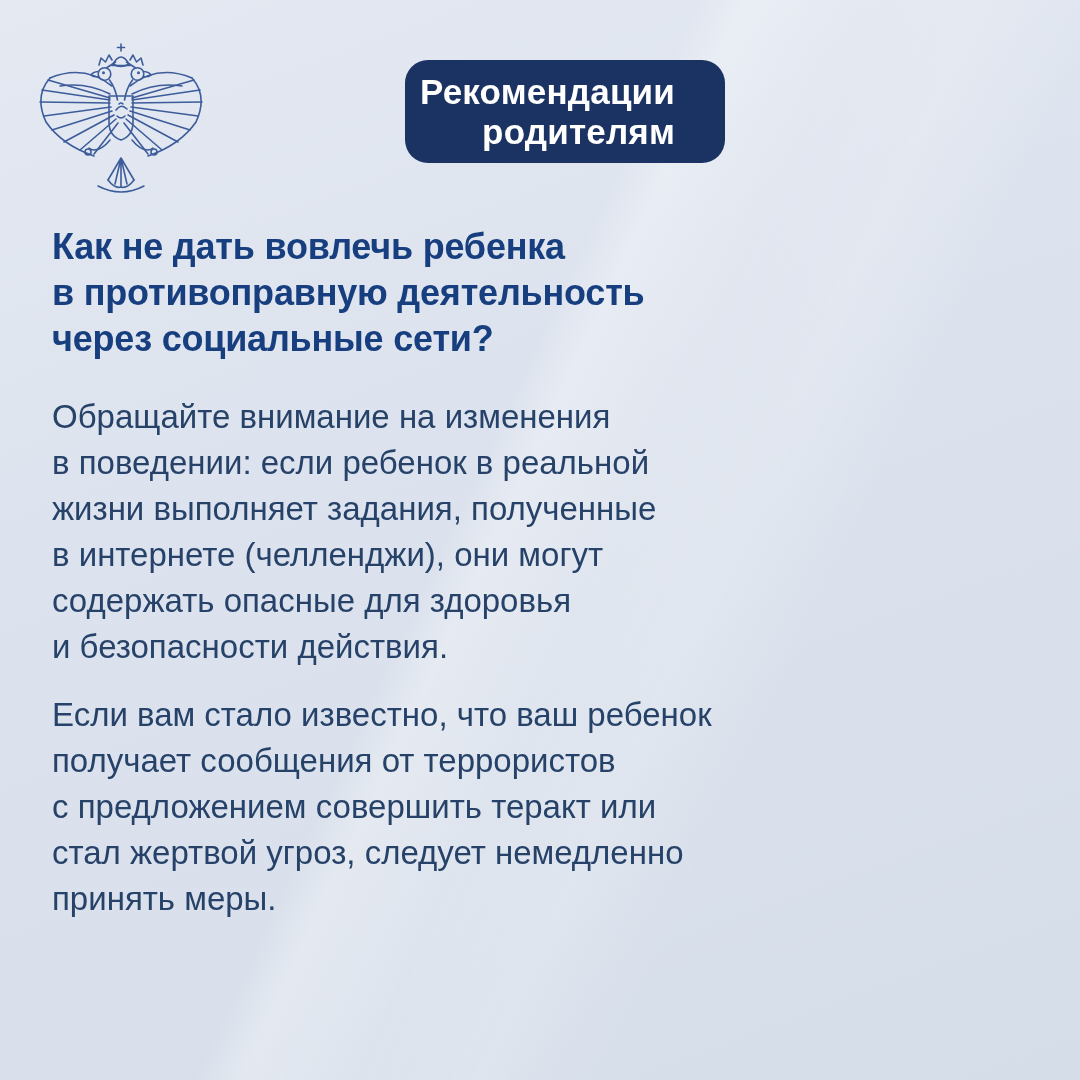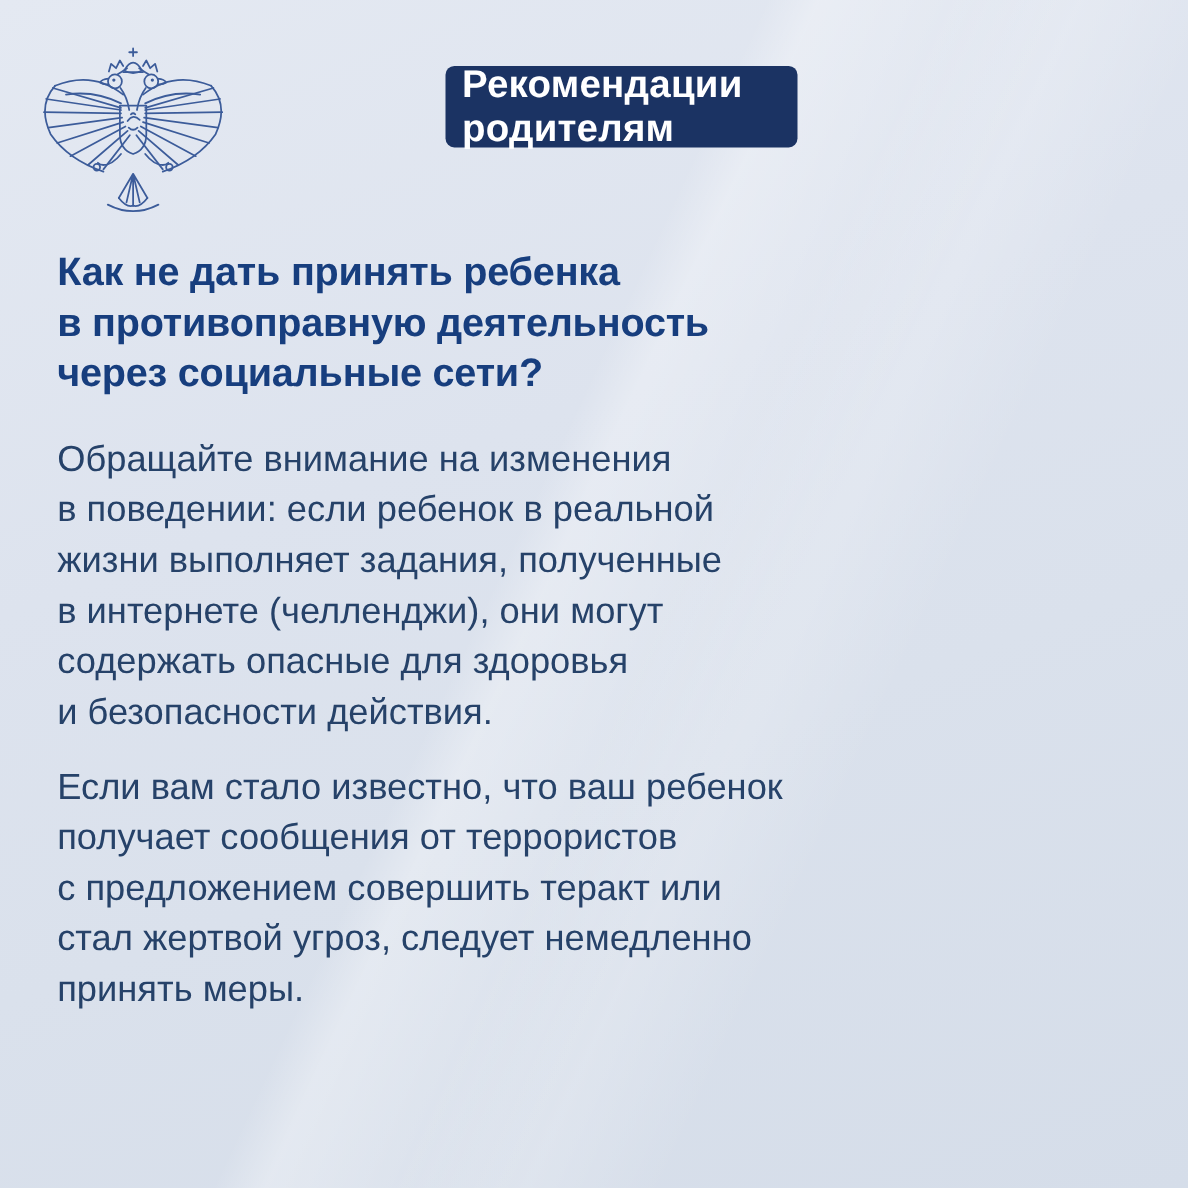"Рекомендации" .badge { border-radius: 8px -> 23px; height: 74px -> 103px; text-align: none -> right }
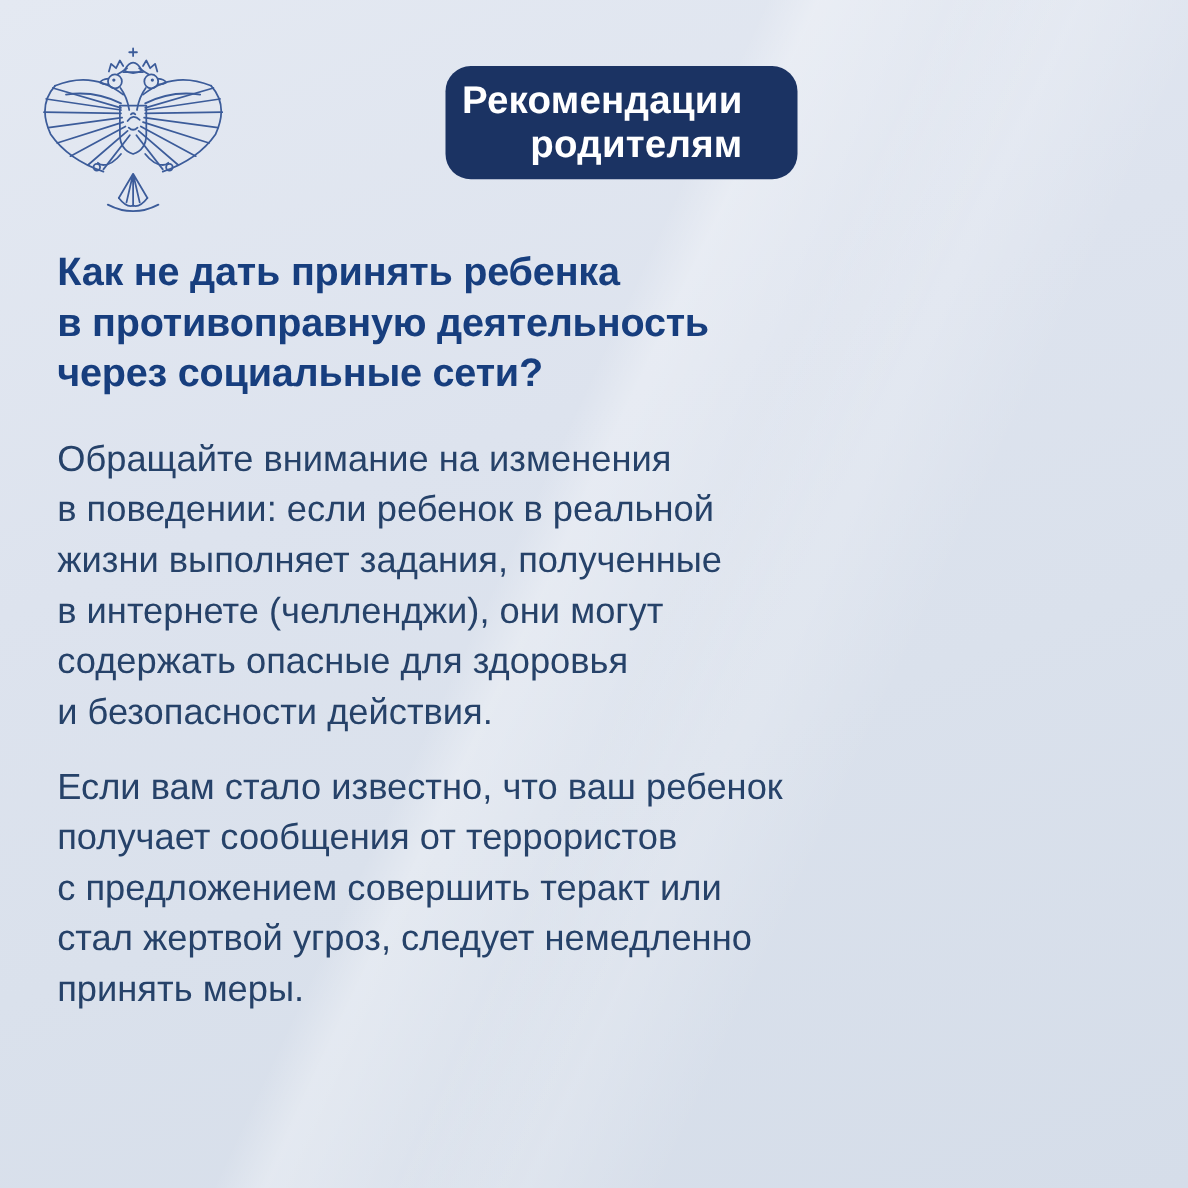"Как не дать принять ребенка" h1.heading { text: принять -> вовлечь }
